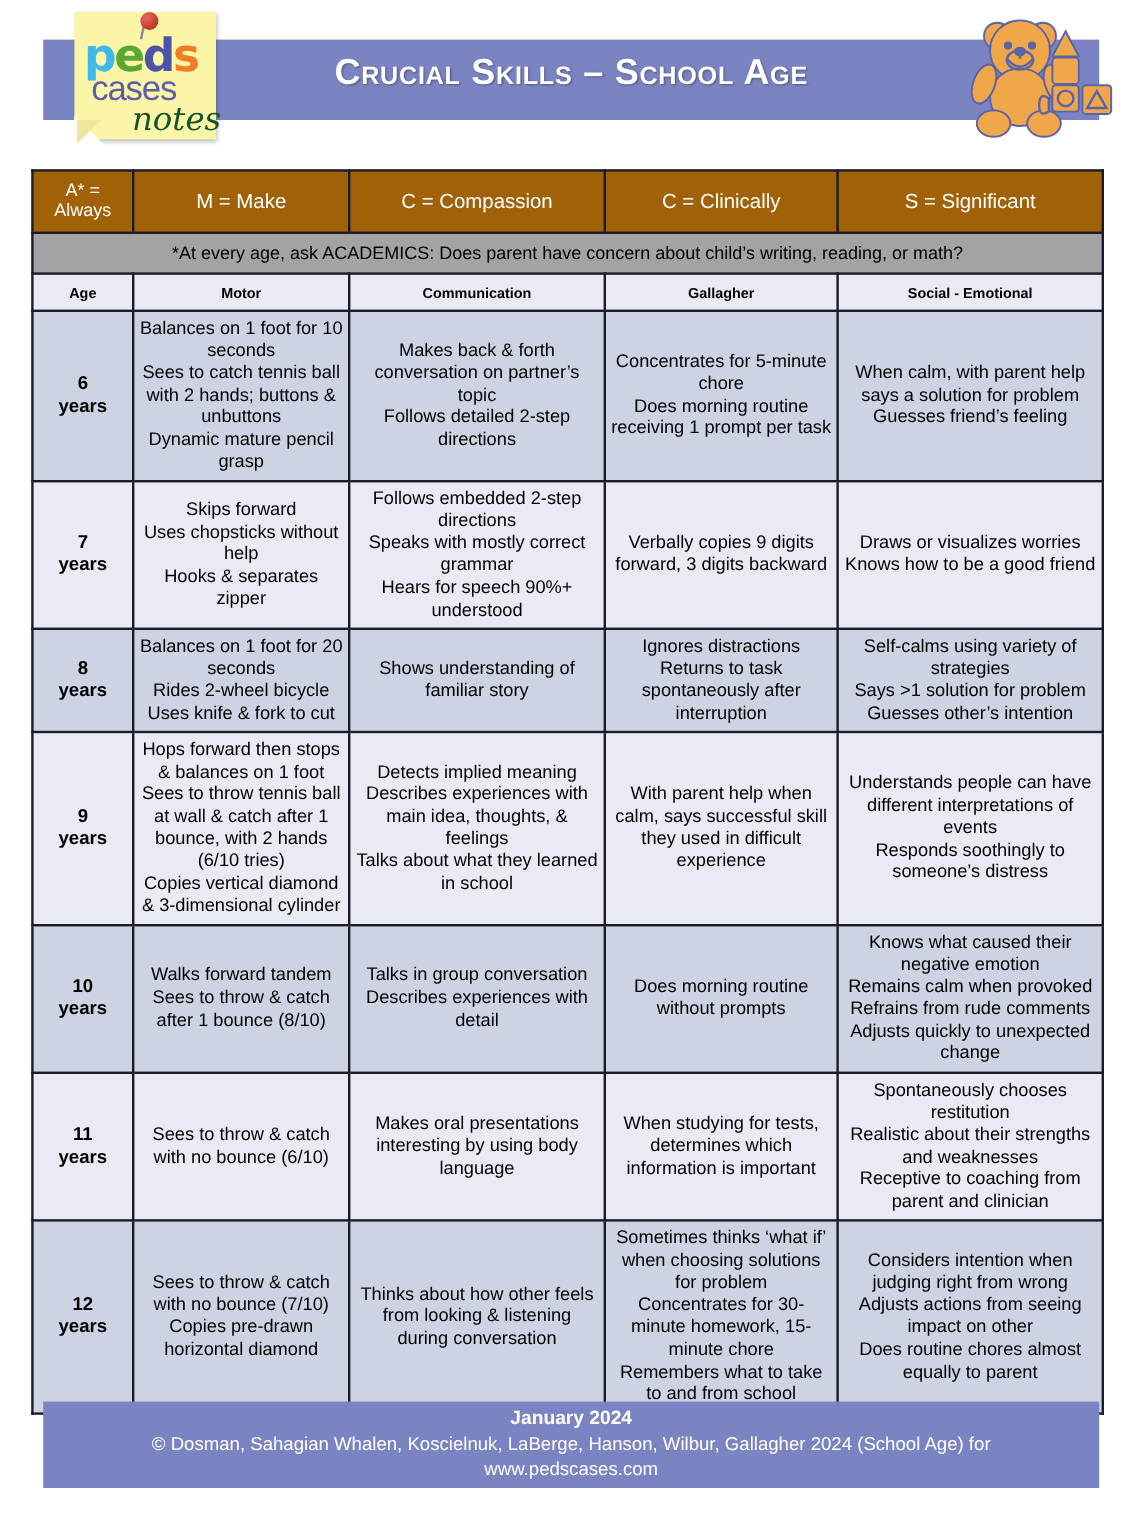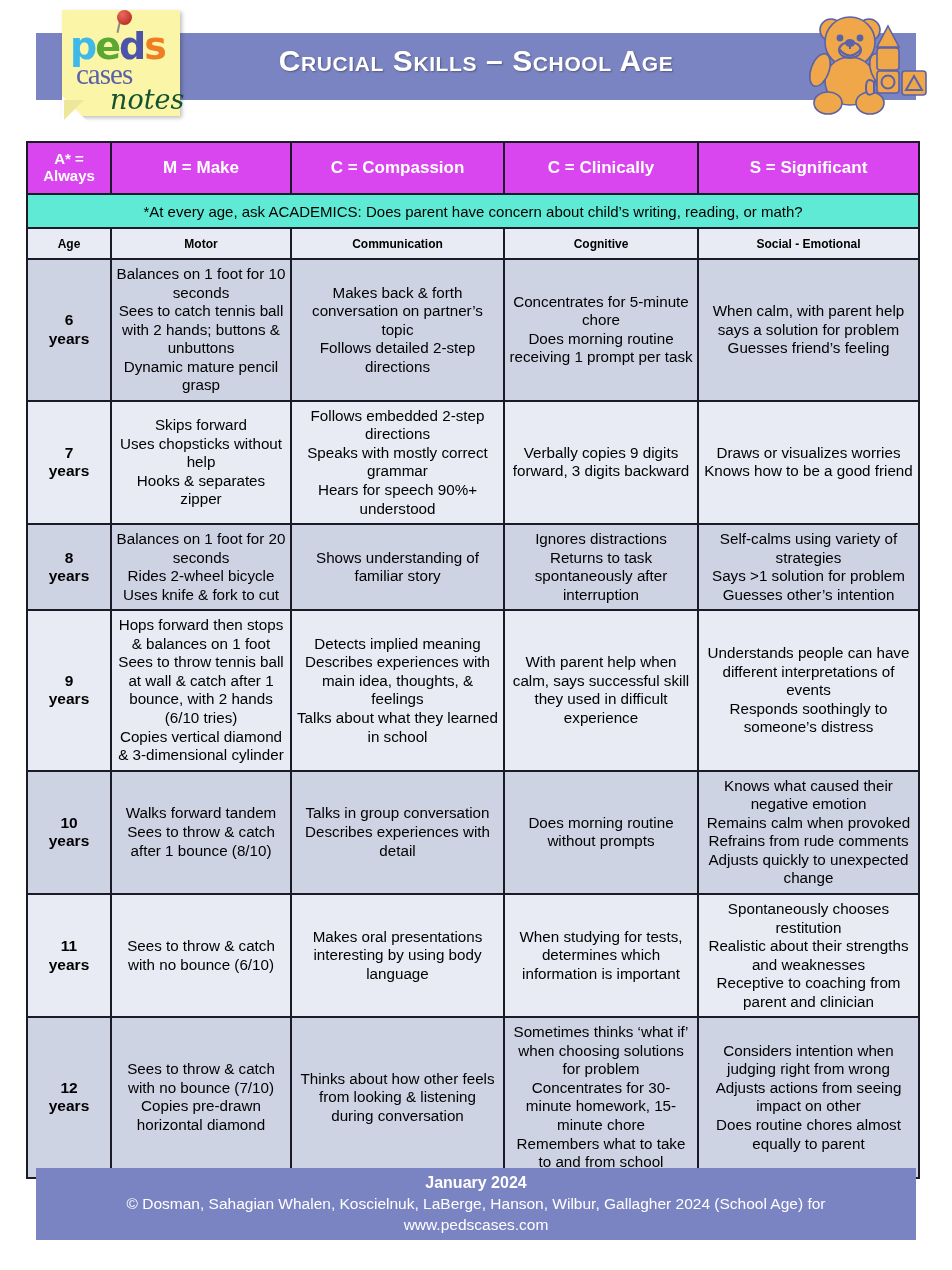"cases" .logo-cases { font-family: Liberation Serif, serif -> Liberation Sans, sans-serif }
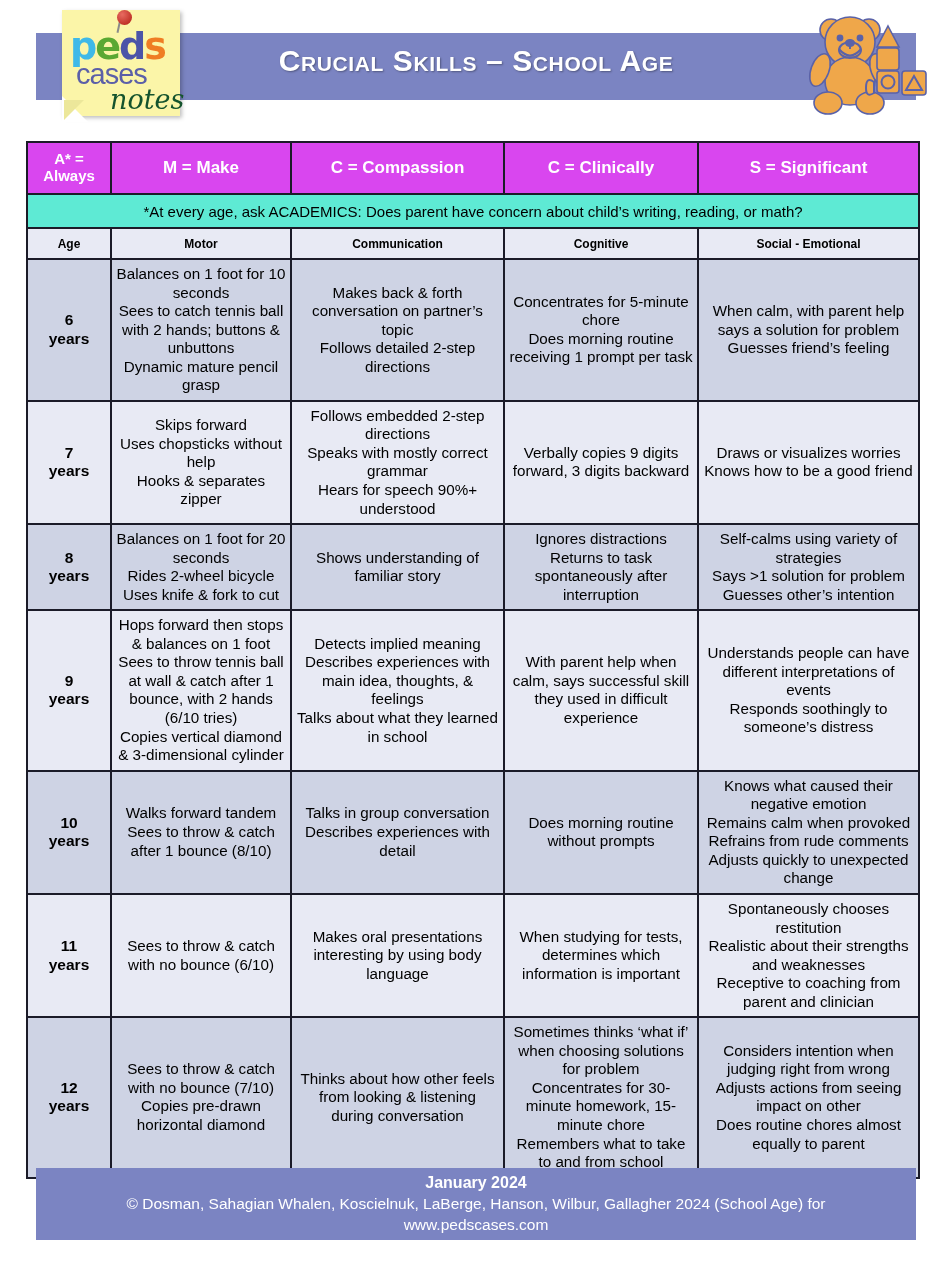"A* = Always" tr.legend-row th { background: #d946ef -> #a16207; font-weight: bold -> normal }
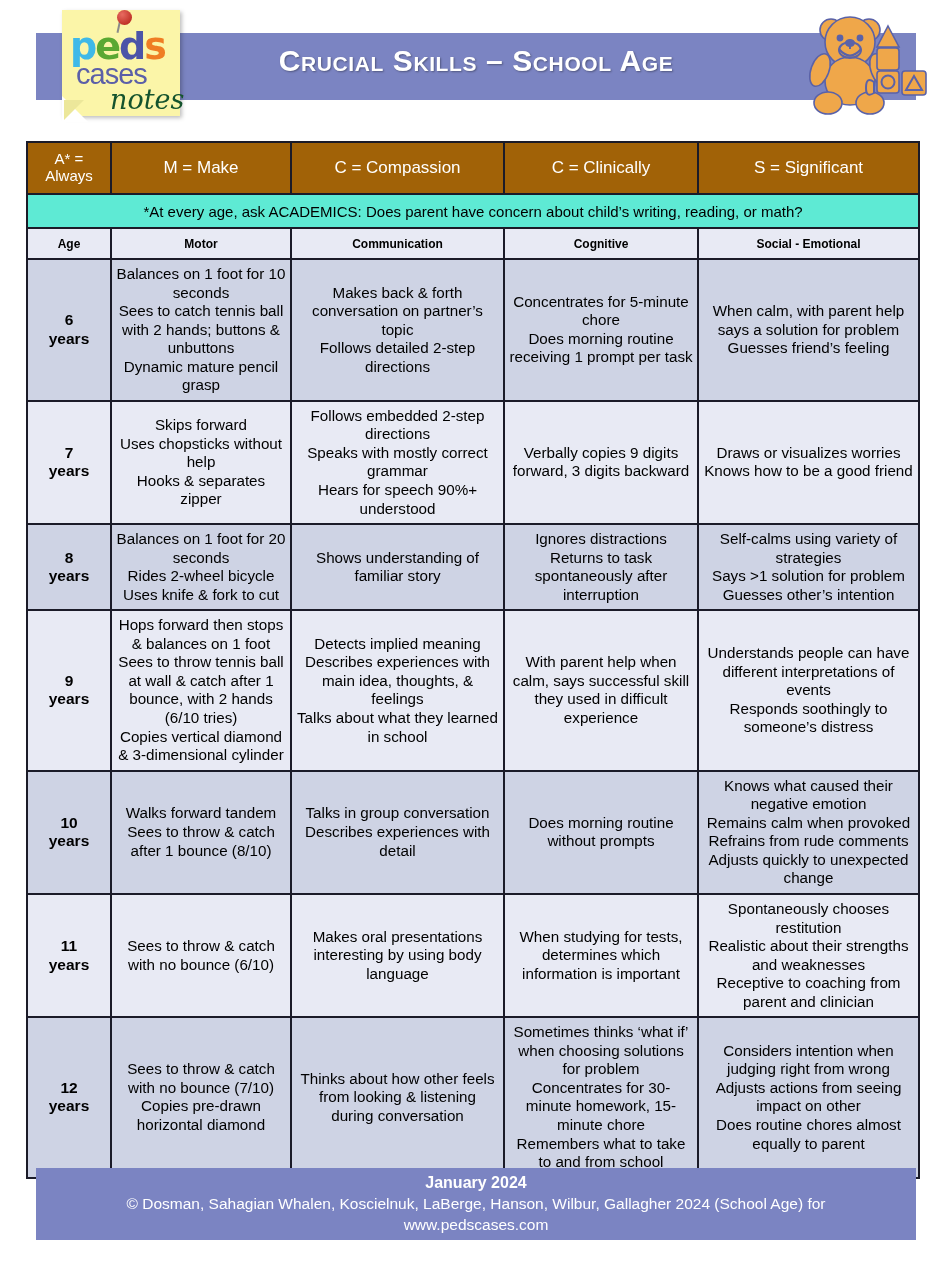"*At every age, ask ACADEMICS:" tr.academics-row td { background: #5eead4 -> #a3a3a3 }
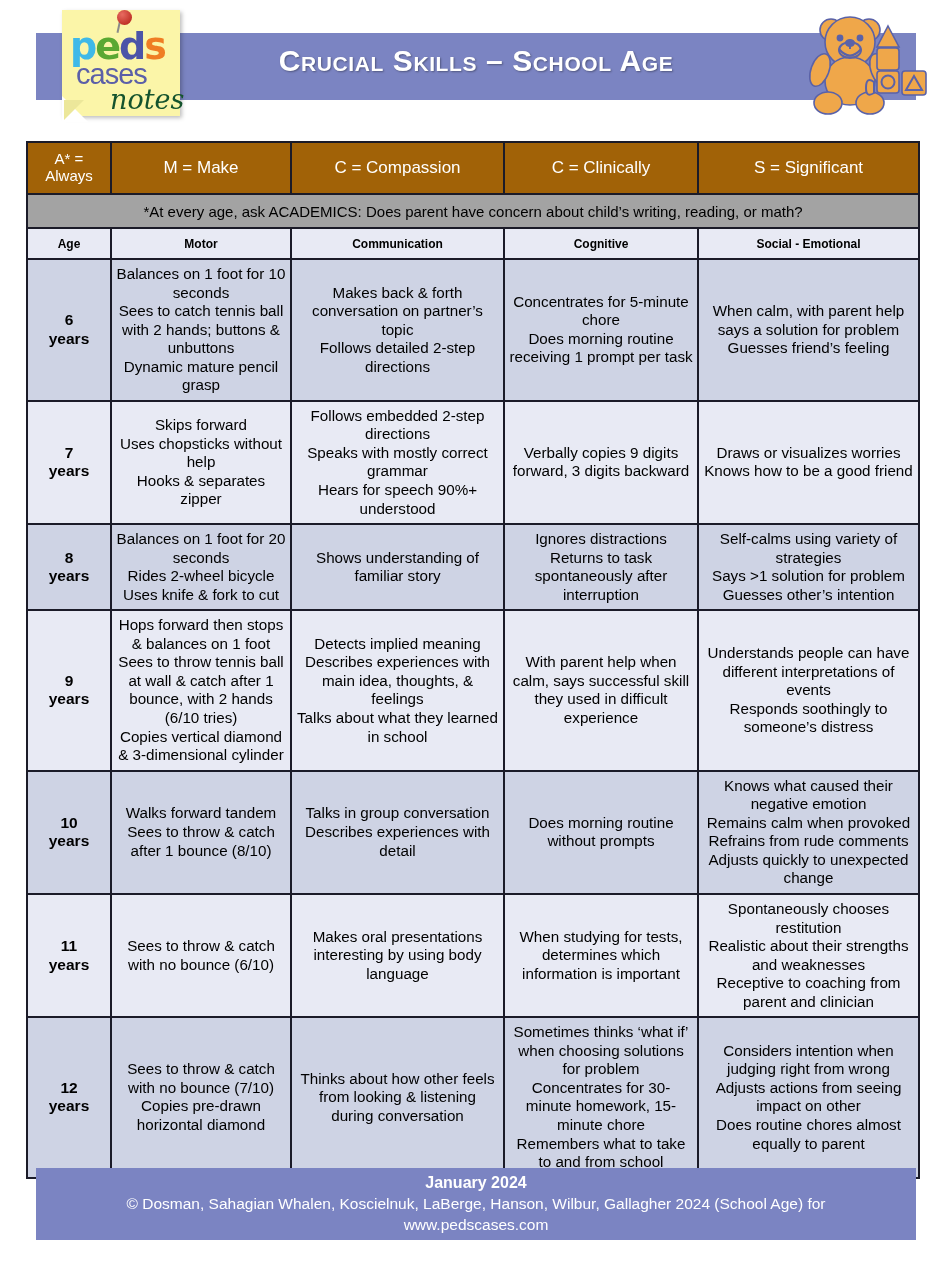"Cognitive" th { text: Cognitive -> Gallagher }
